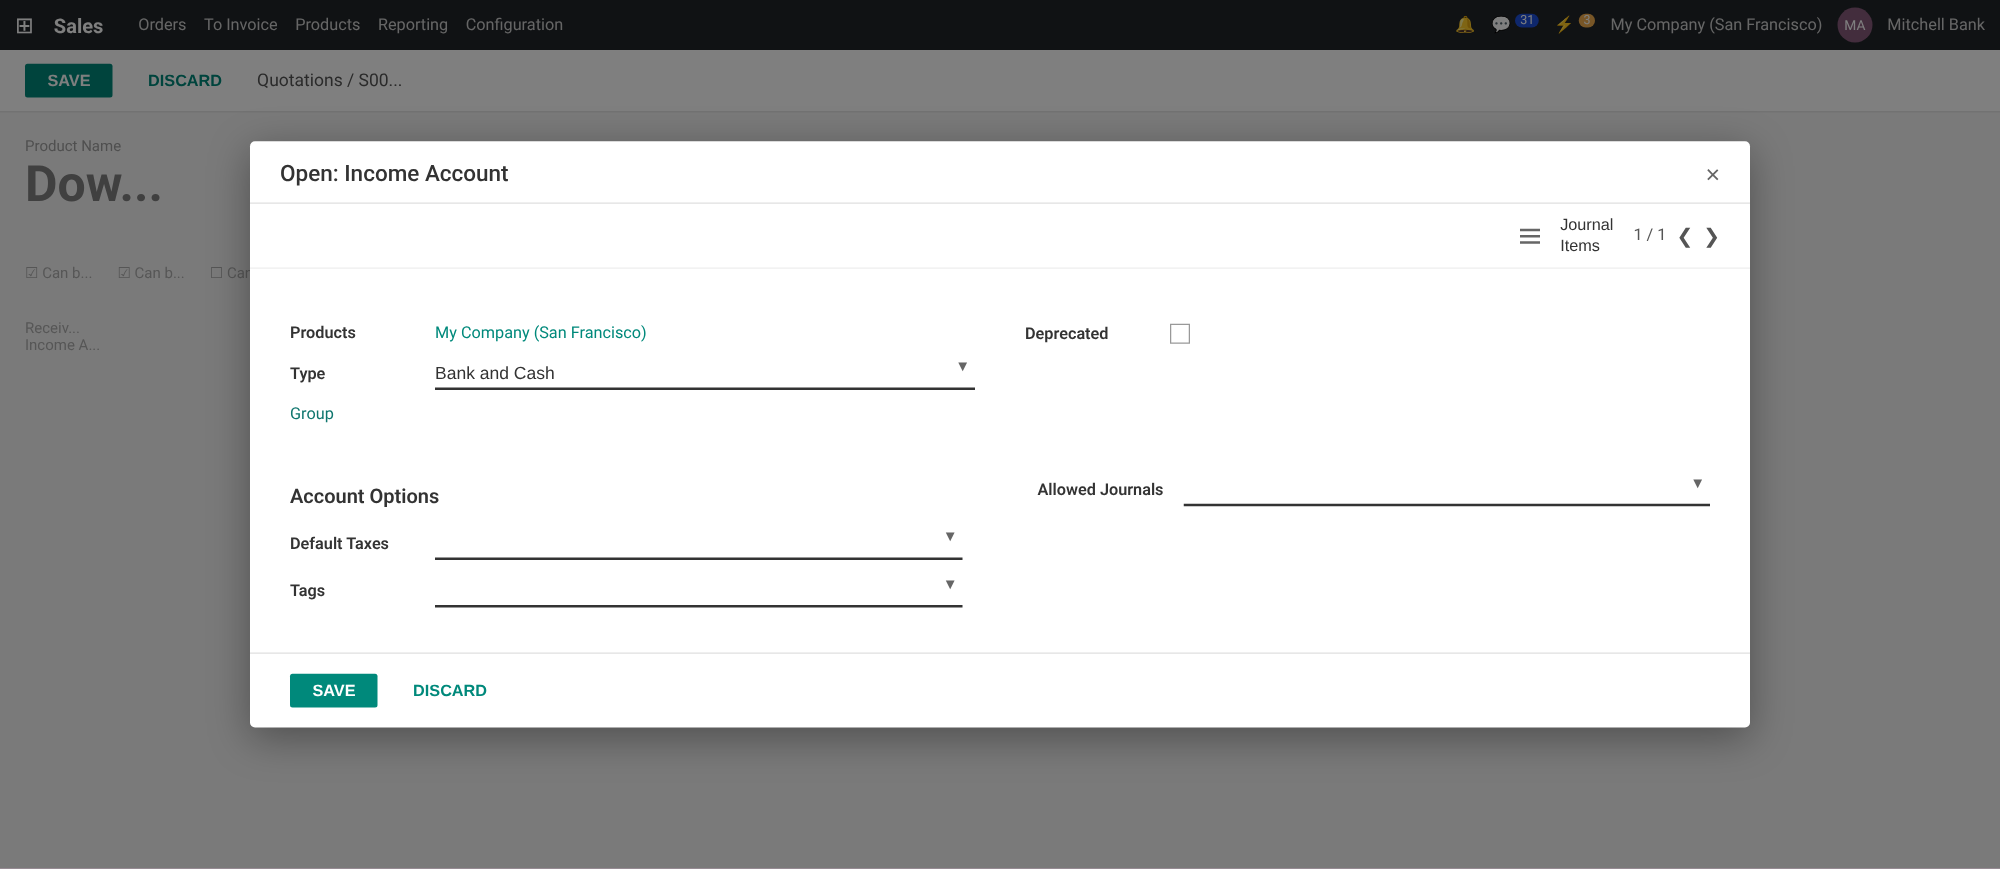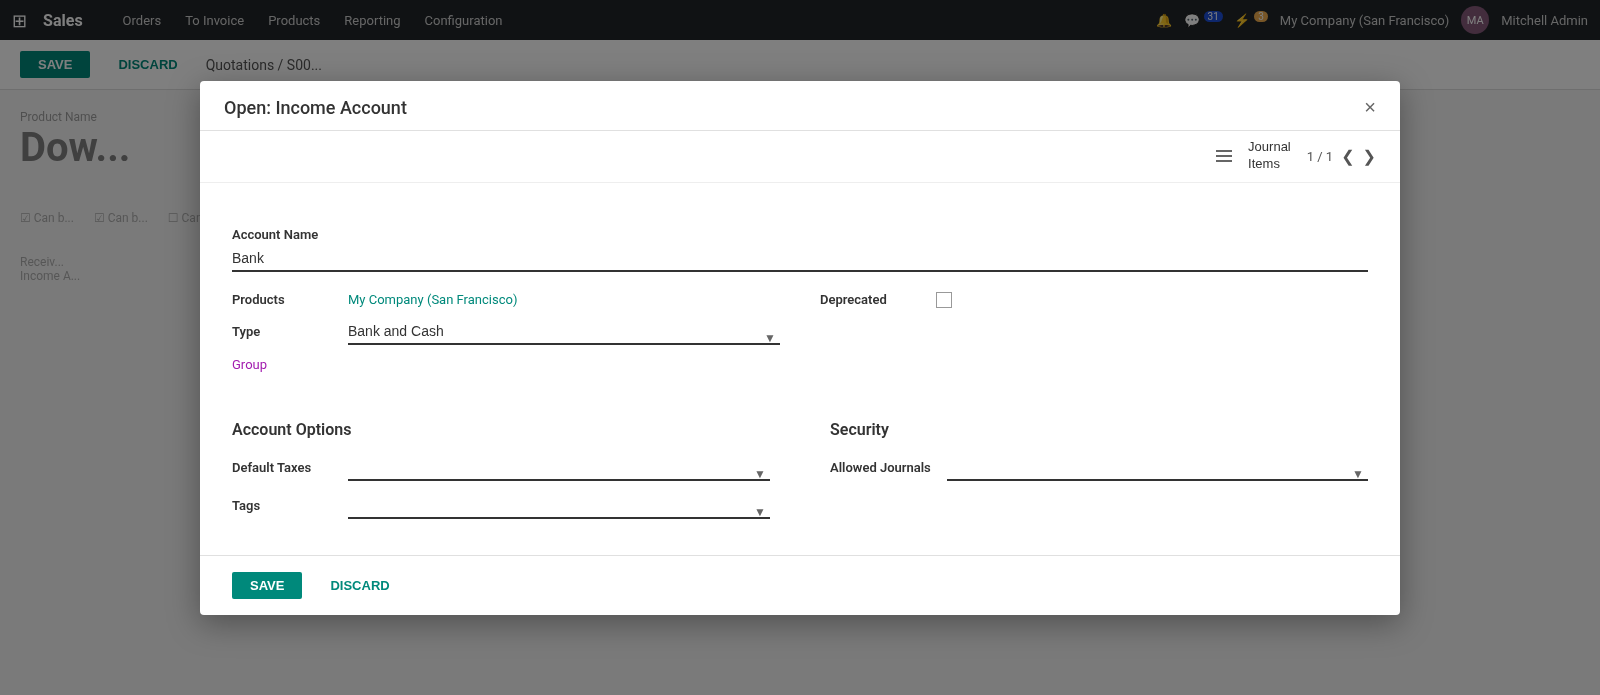"Orders" .top-nav-menu { gap: 24px -> 14px; margin-left: 24px -> 12px }
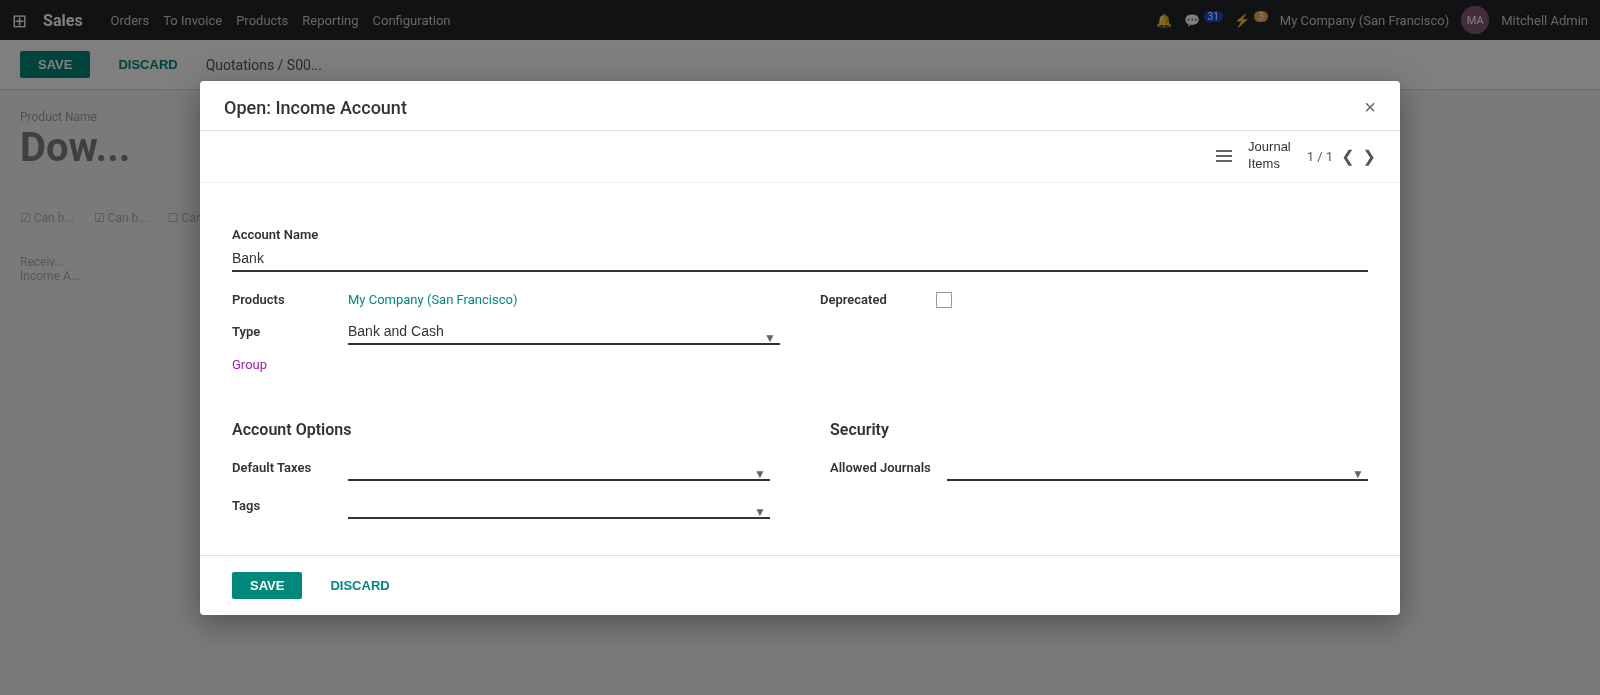"Mitchell Admin" span { text: Admin -> Bank }
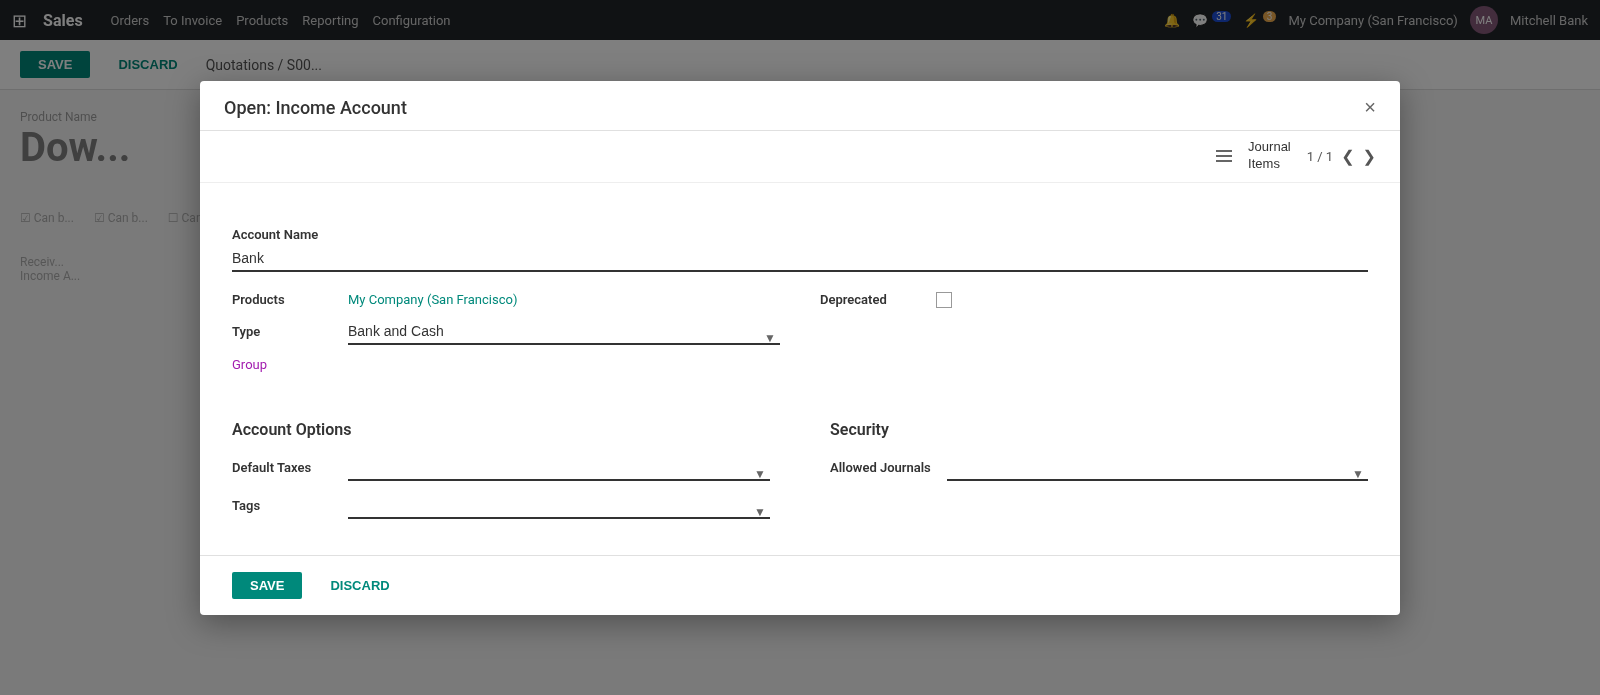"Account Name" div.form-group { html: <div> <label>Account Name</label> <input> </div> -> none }
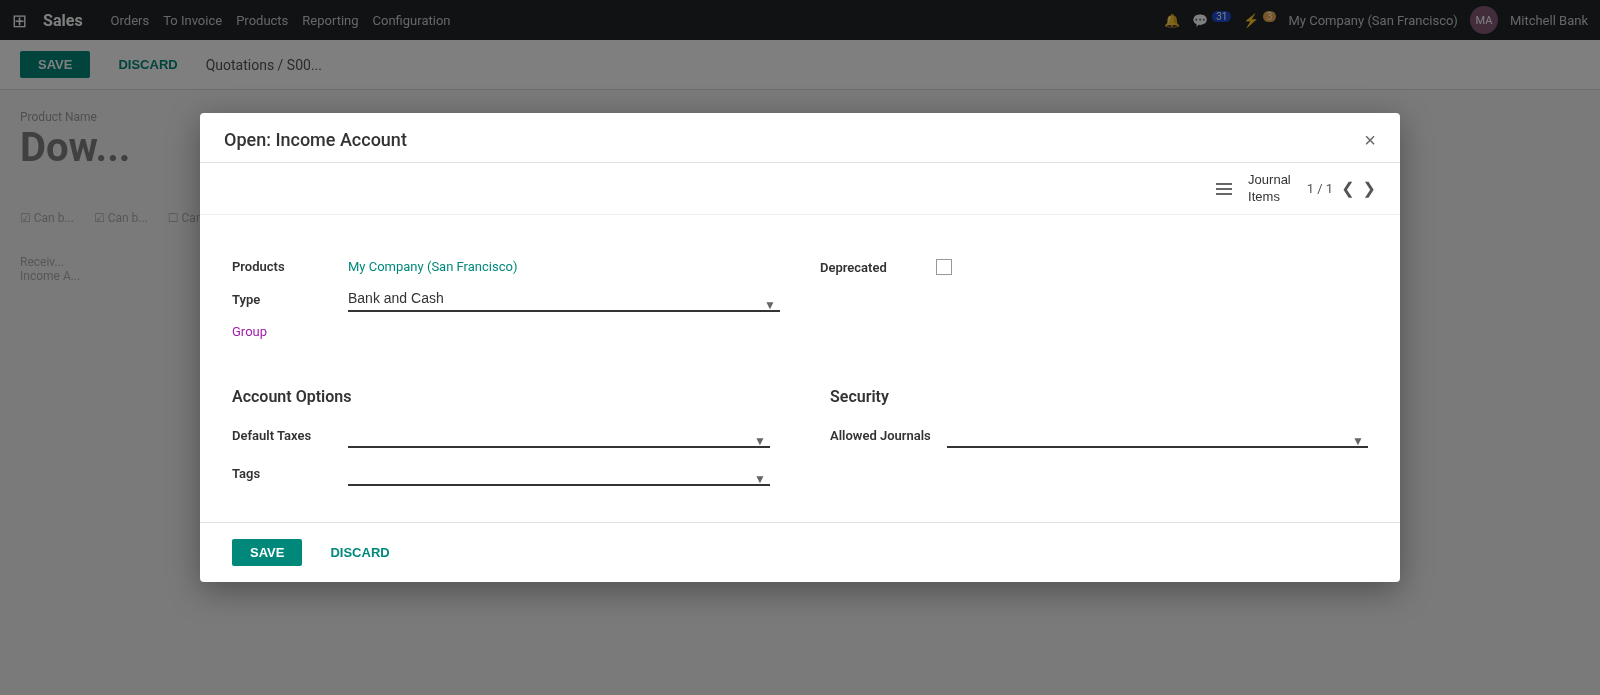"Bank and Cash" .form-select-wrapper { align-items: flex-end -> flex-start }
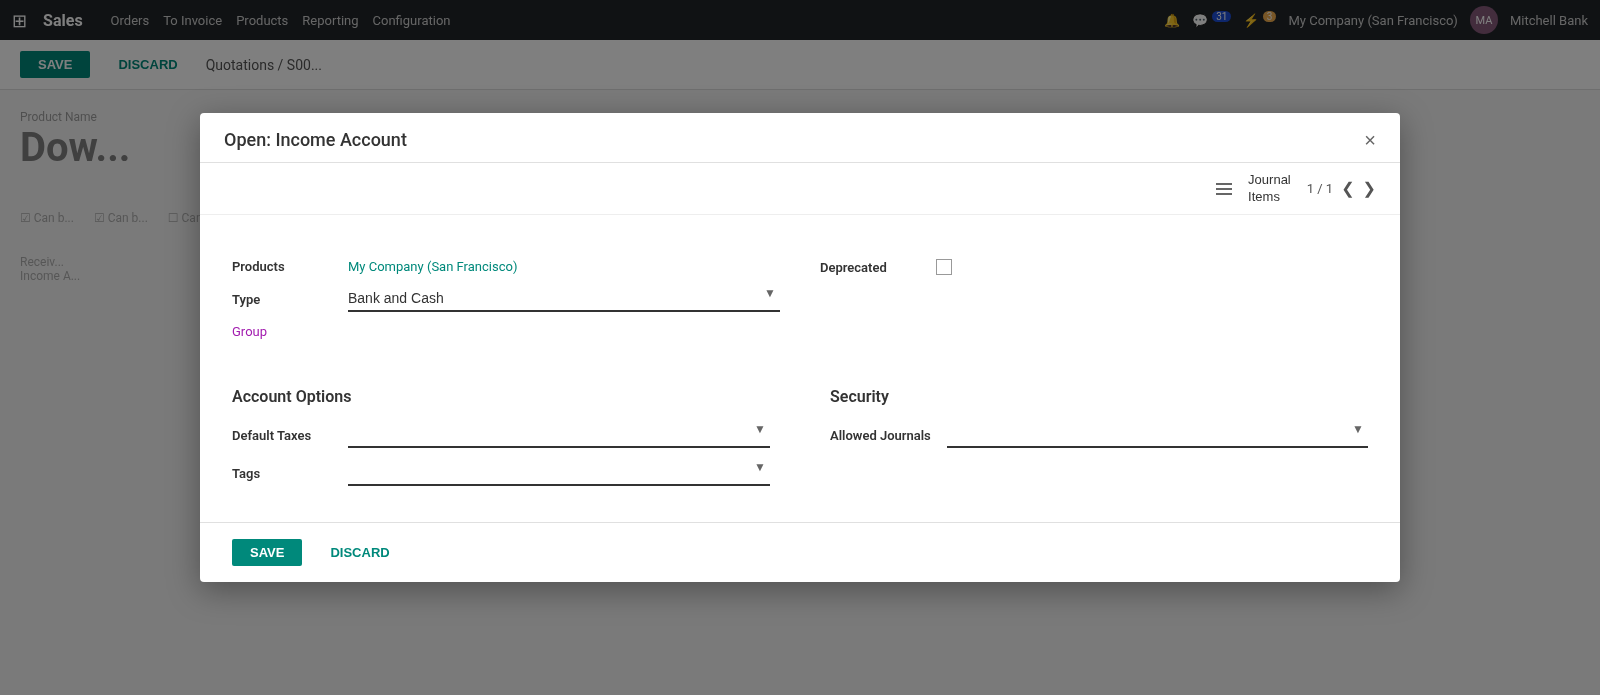"Group" .group-label { color: #a21caf -> #0f766e }
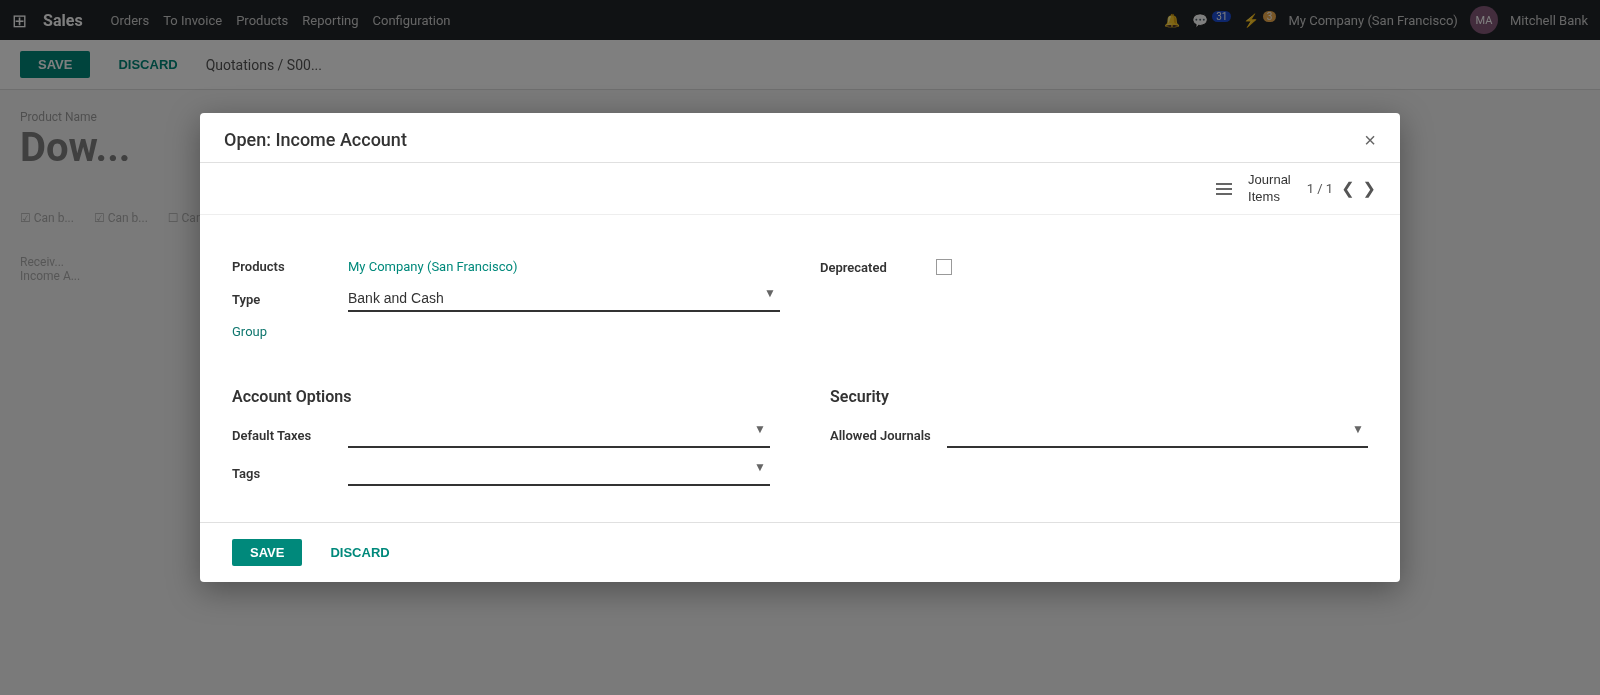"Security" div.section-heading { html: <div>Security</div> -> none }
